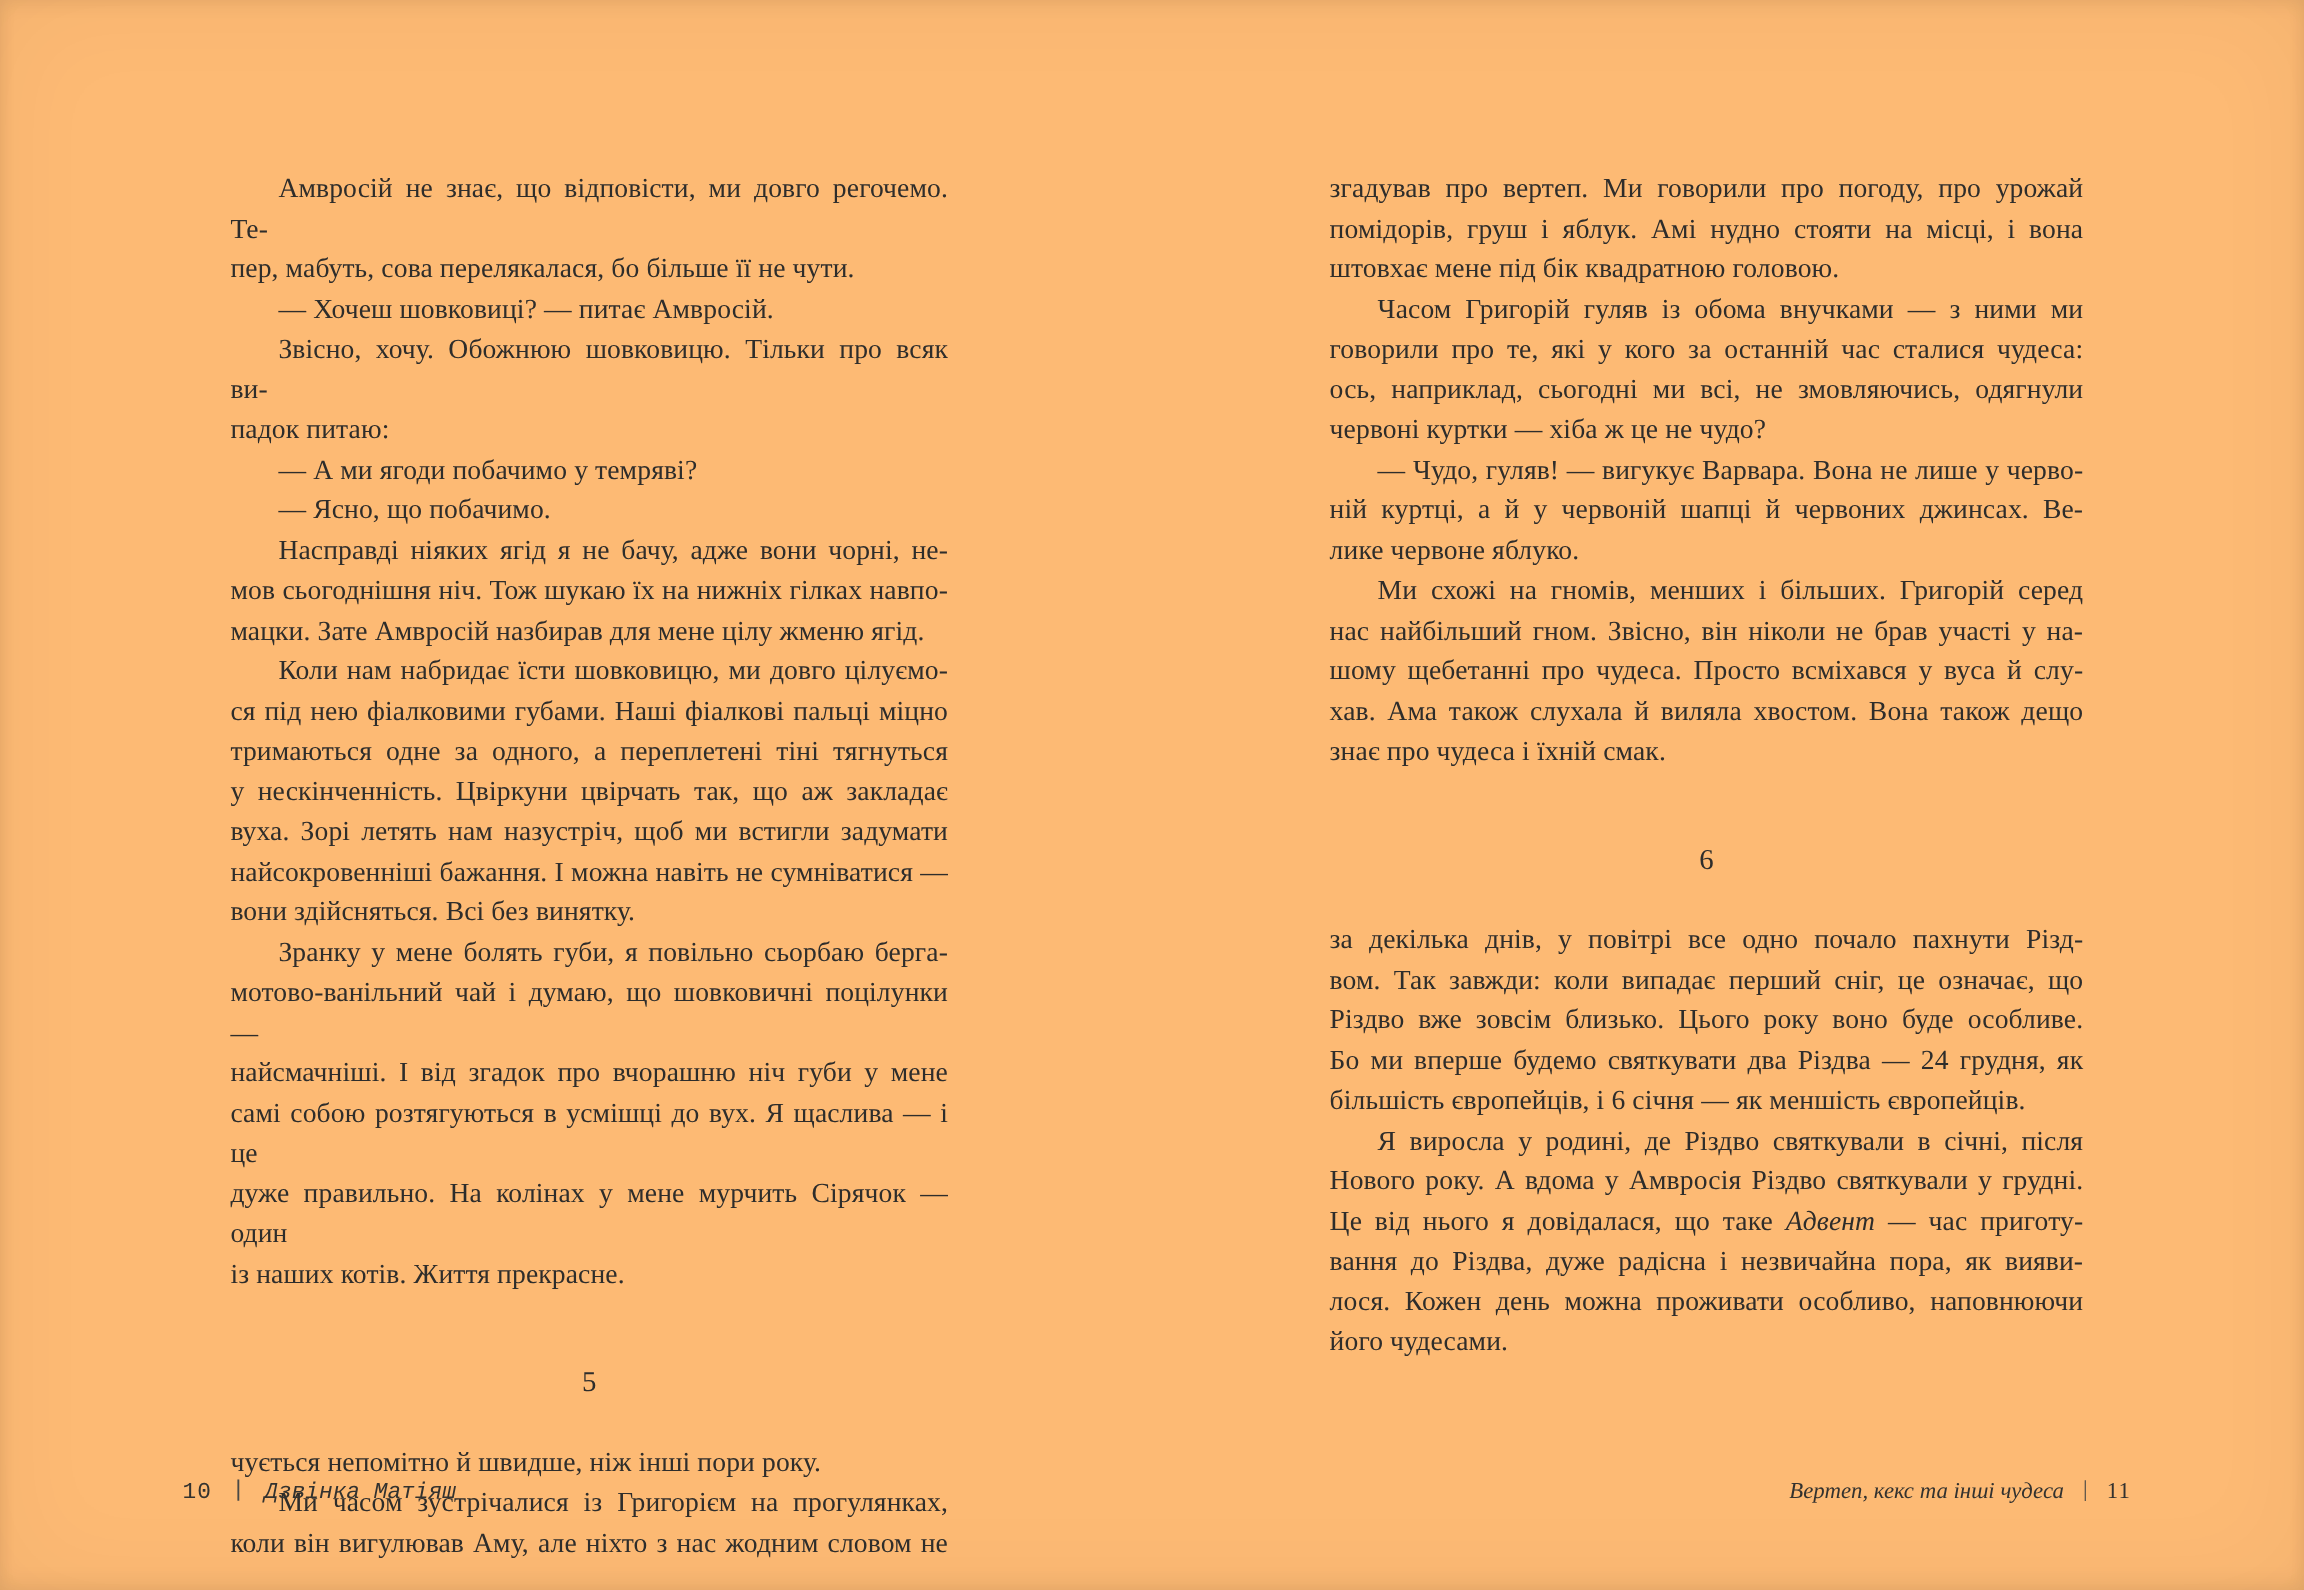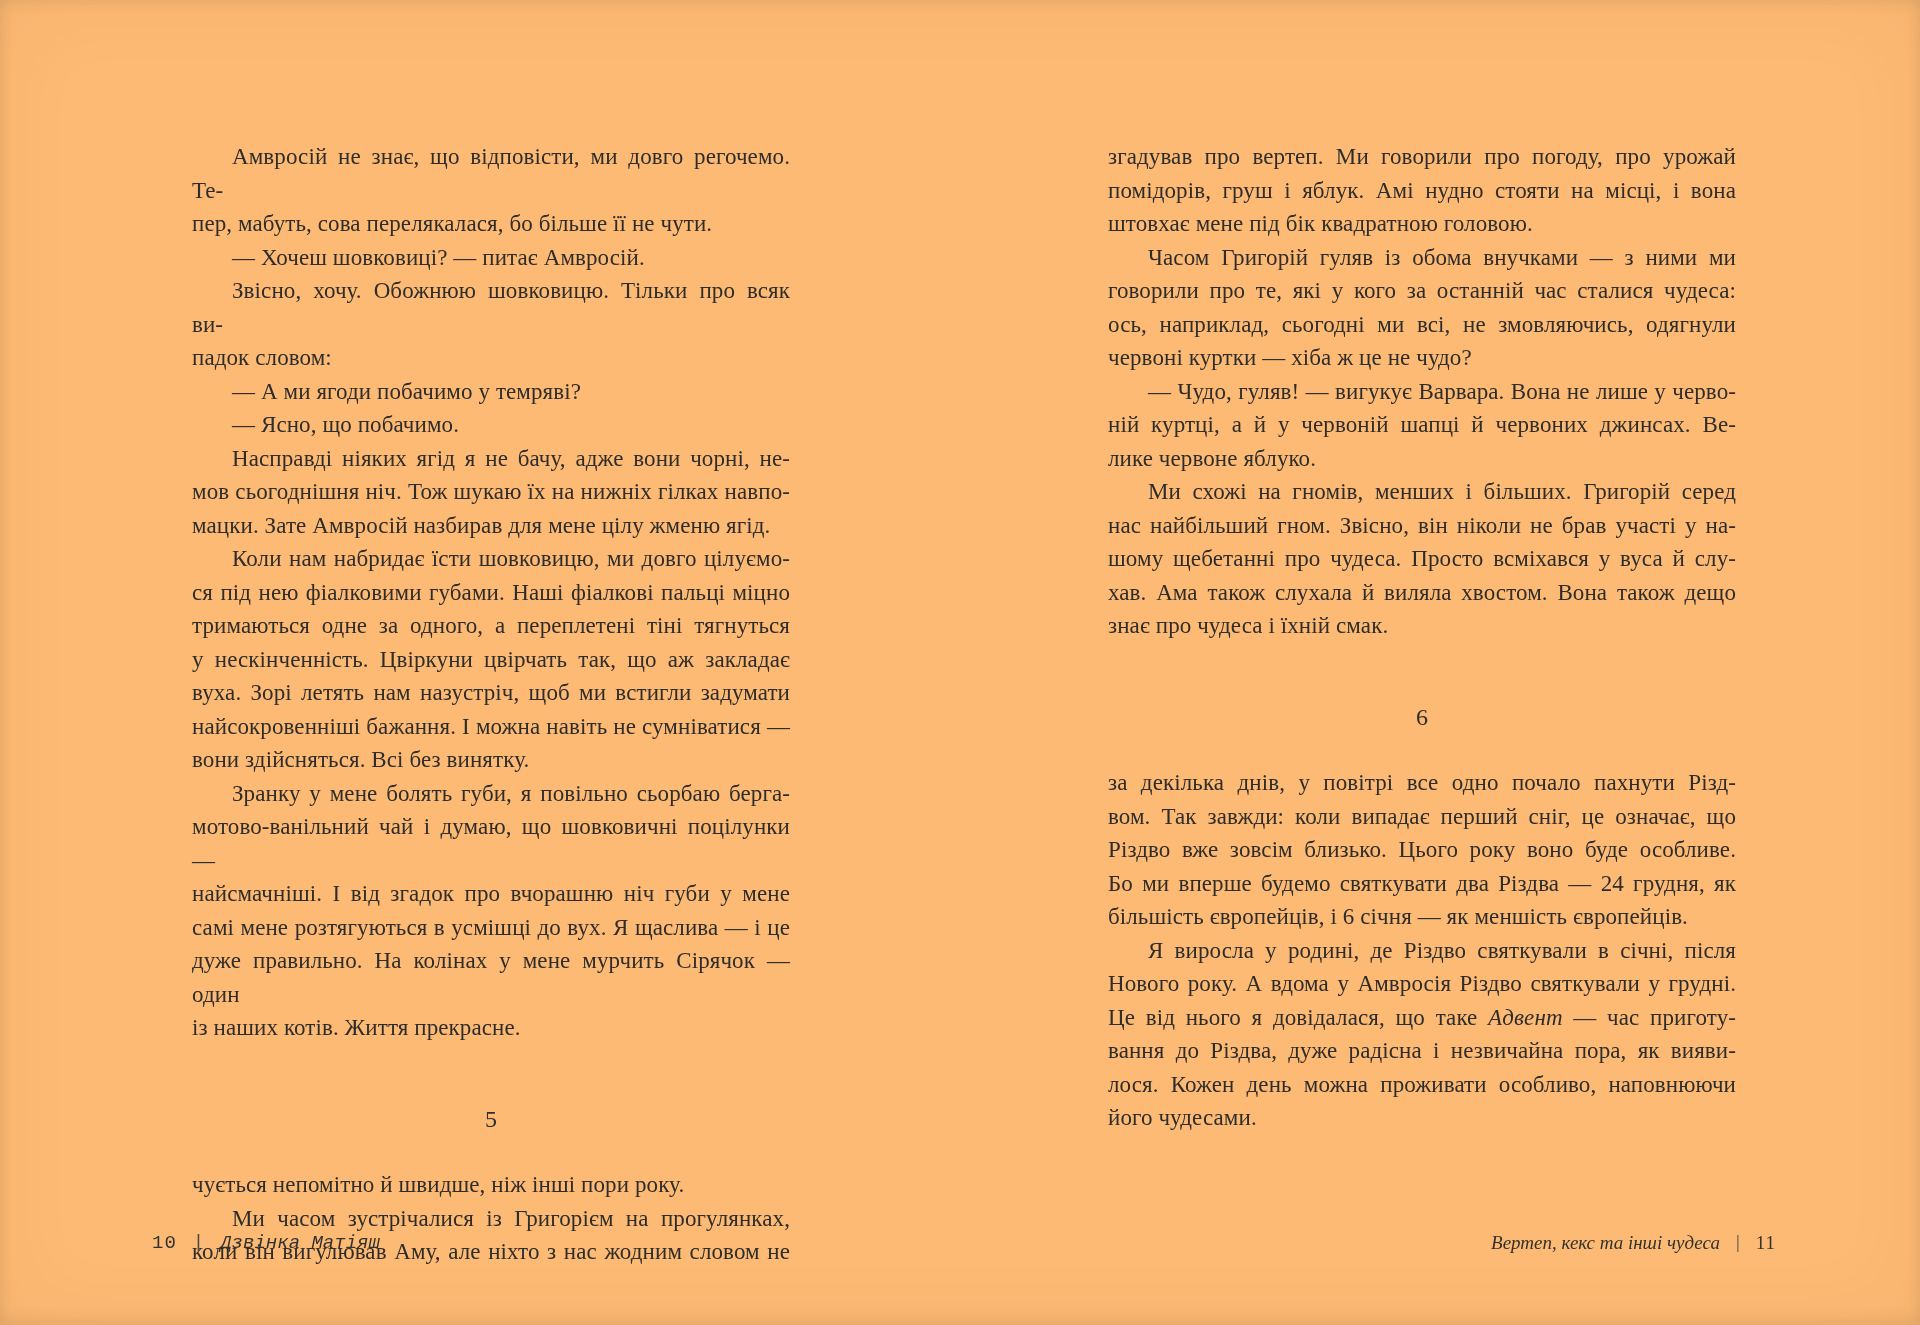"падок словом:" div.line { text: словом -> питаю }
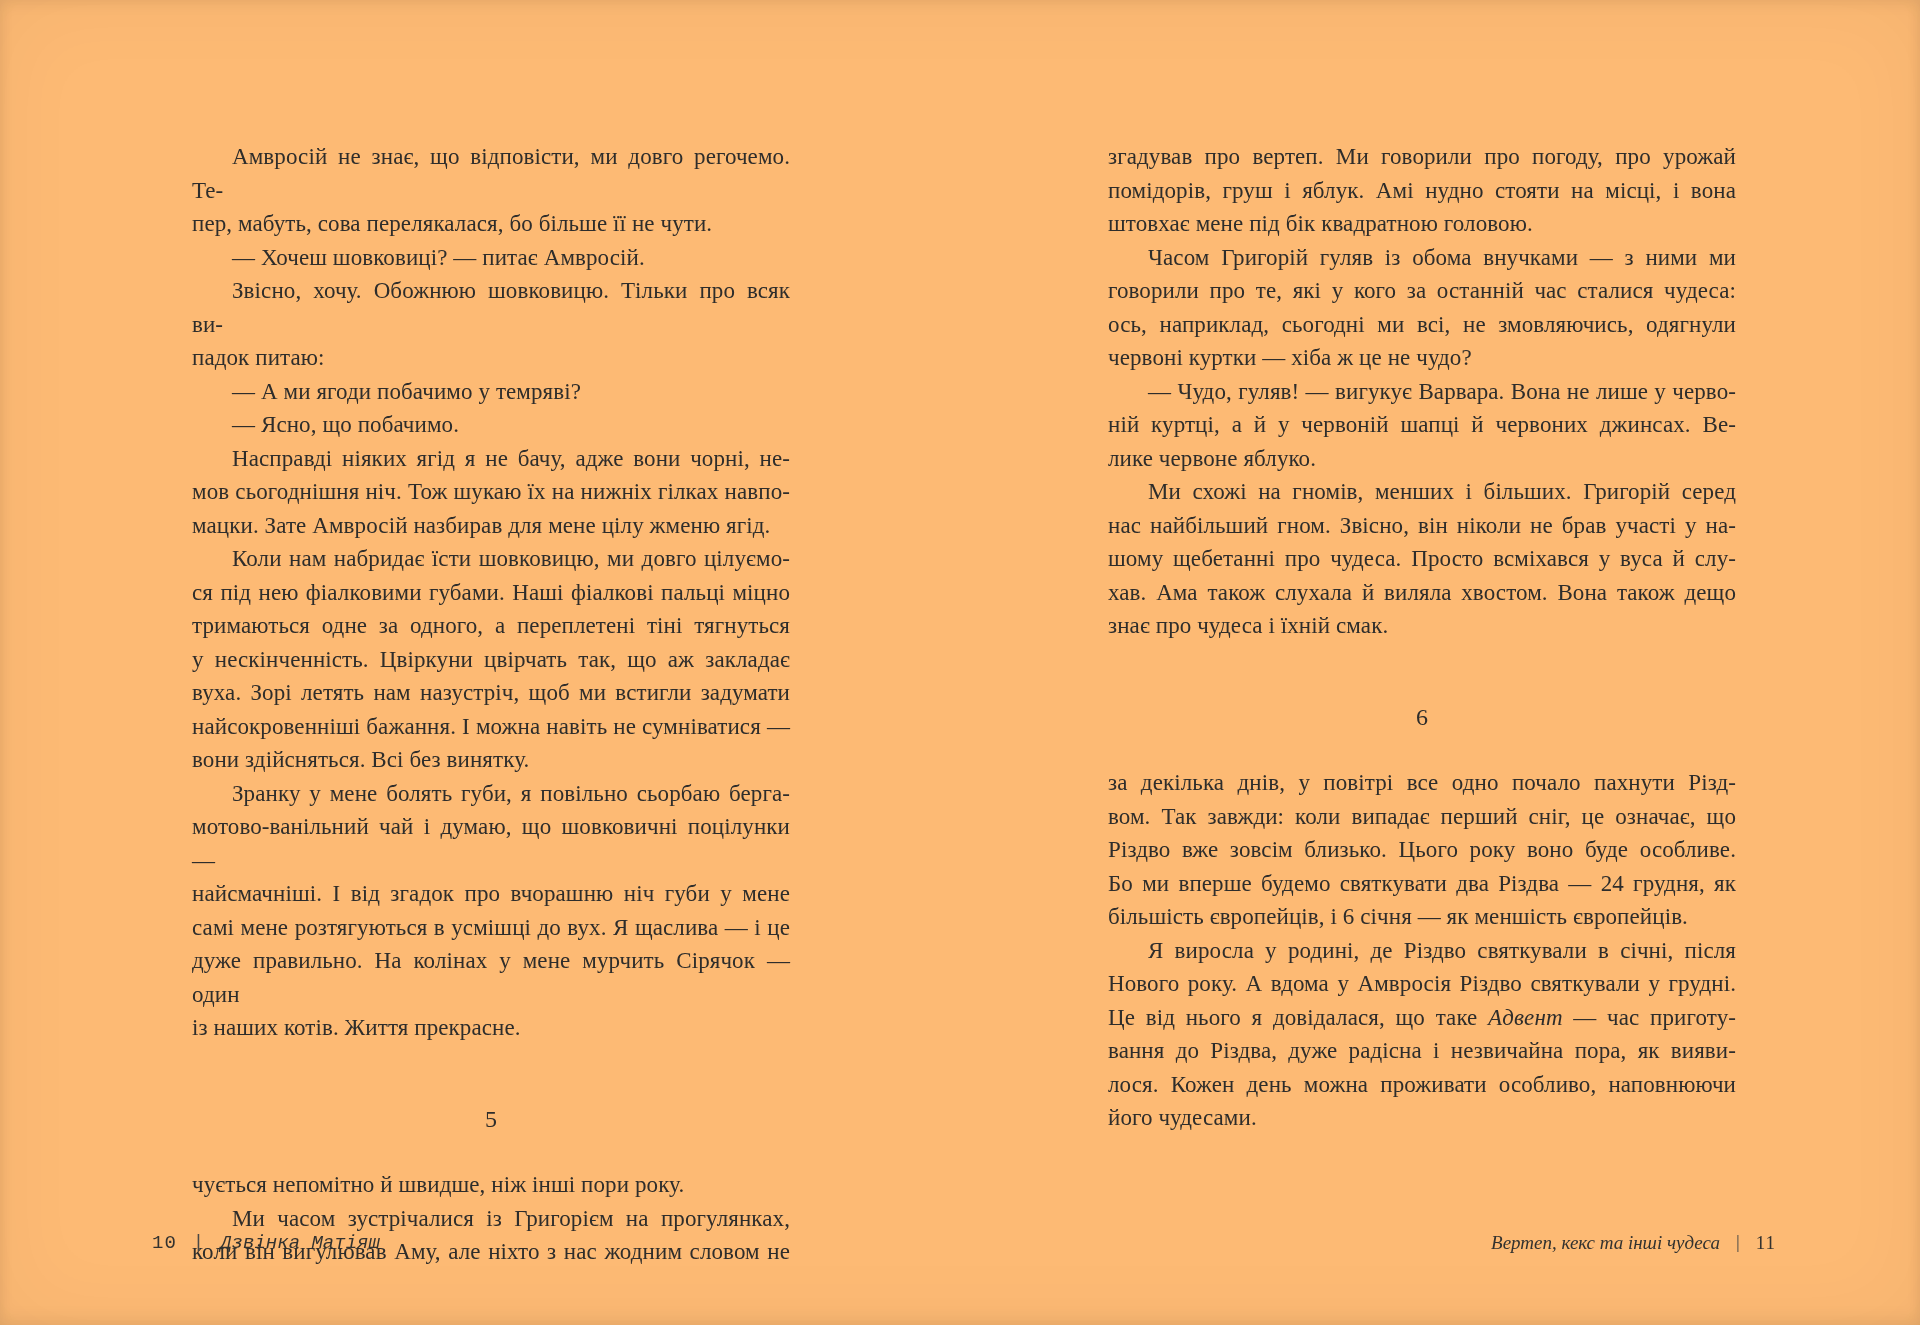"самі мене розтягуються в усмішці" div.line { text: мене -> собою }
